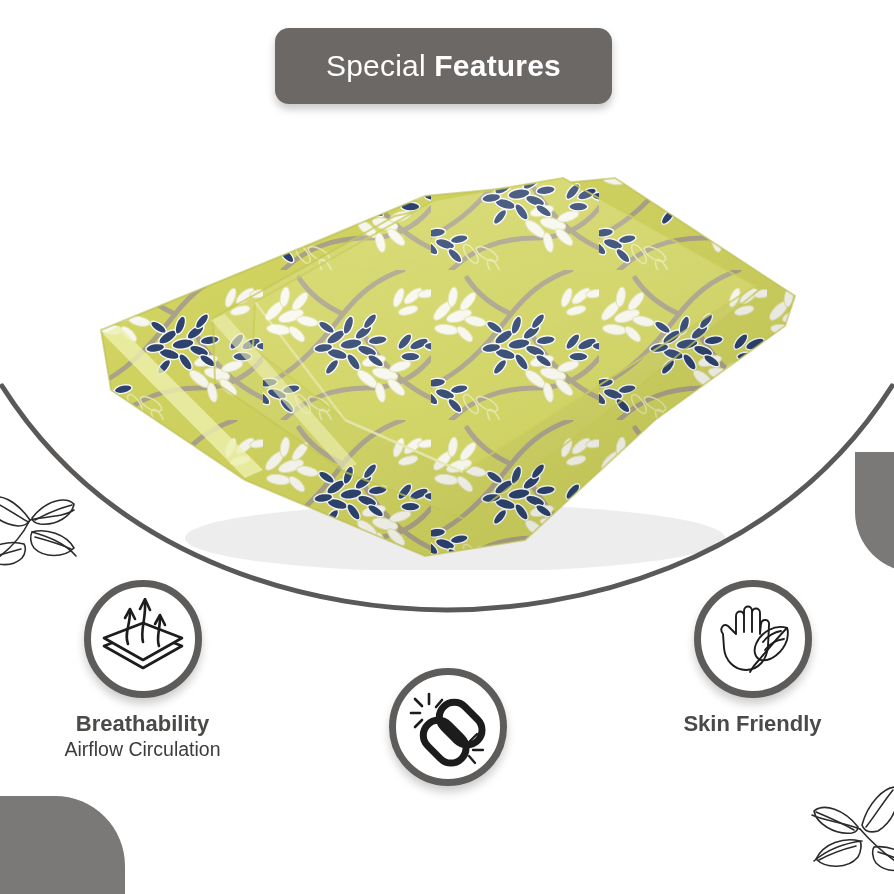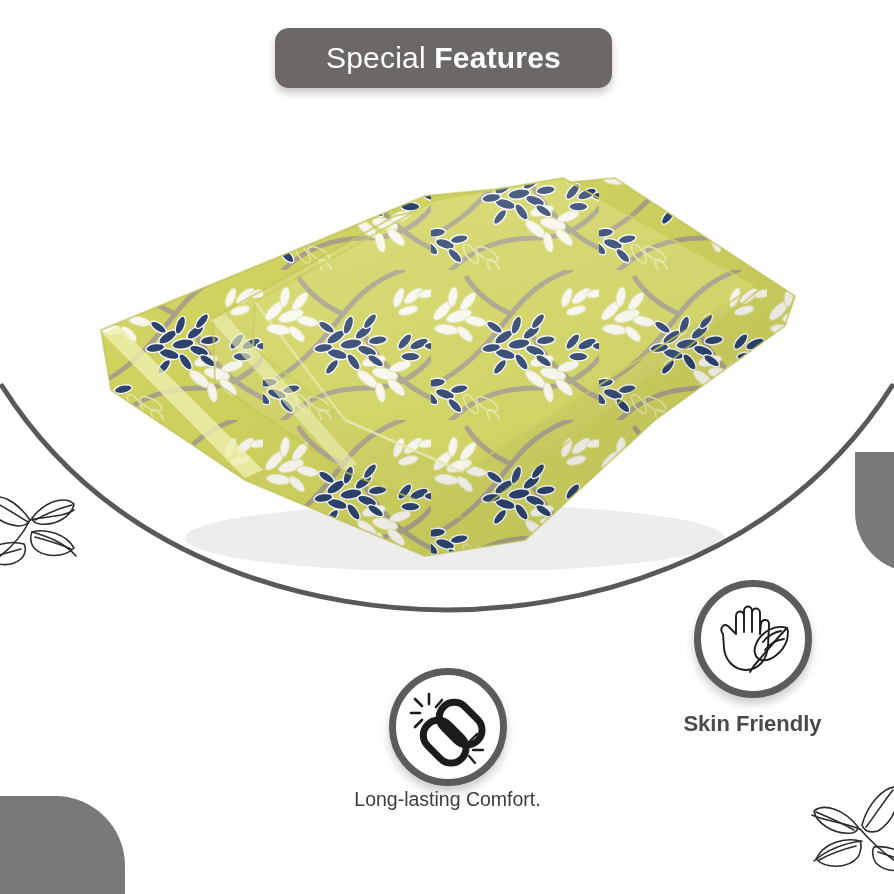"Special Features" .header-pill { height: 60px -> 76px }
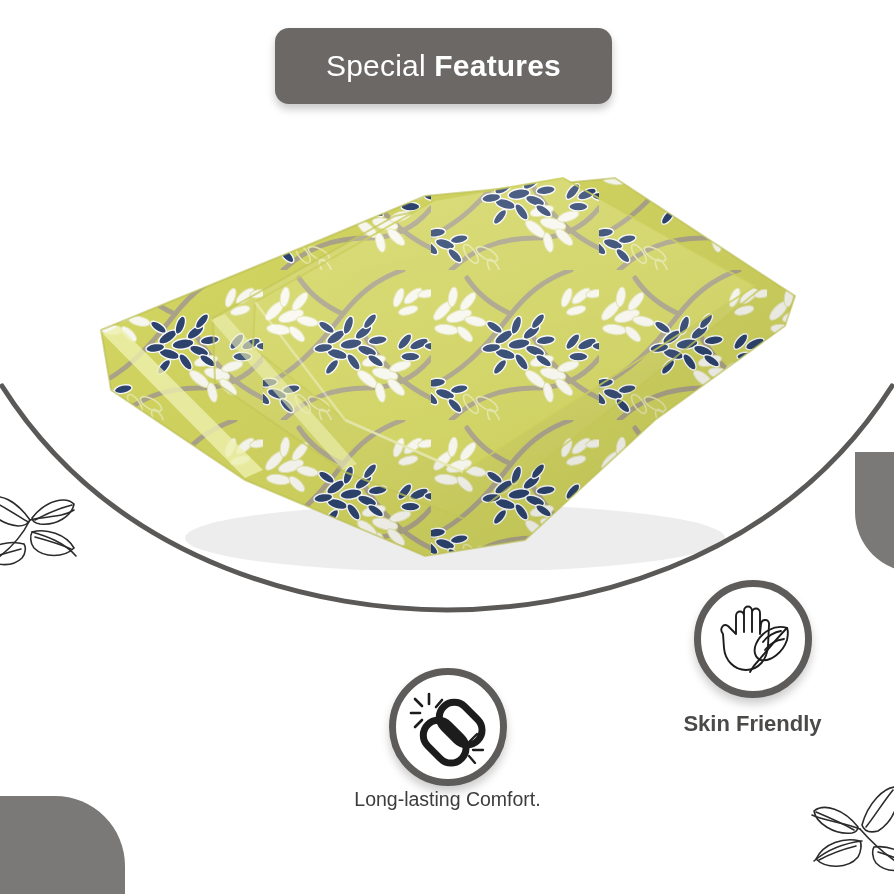"Breathability" div.feature { html: none -> <div> <div> <svg> <g> <path></path> <path></path> <path></path> <path></path> <path></path> <path></path> <path></path> <path></path> </g> </svg> </div> <div>Breathability</div> <div>Airflow Circulation</div> </div> }
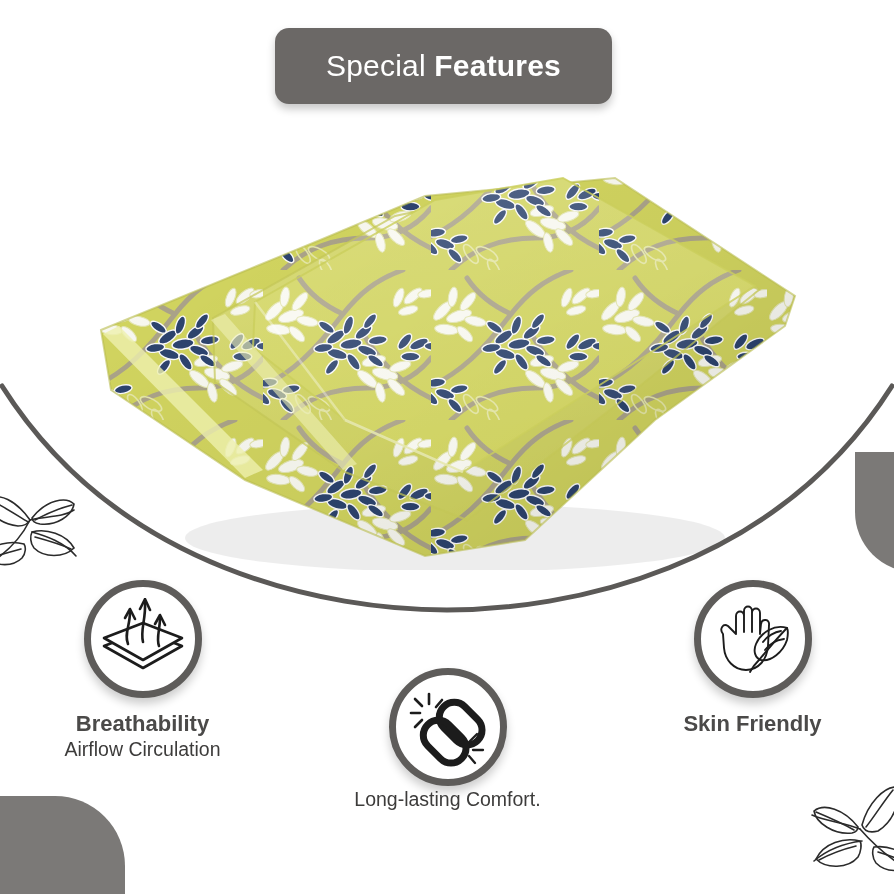"Long-lasting Comfort." div.feat-sub { html: <div>Long-lasting Comfort.</div> -> none }
